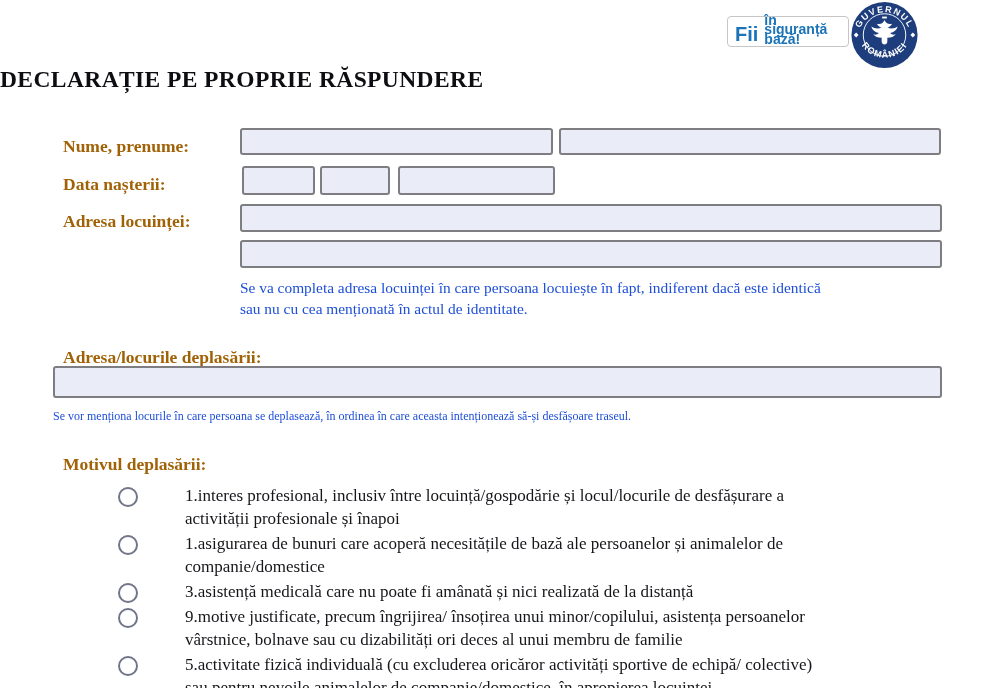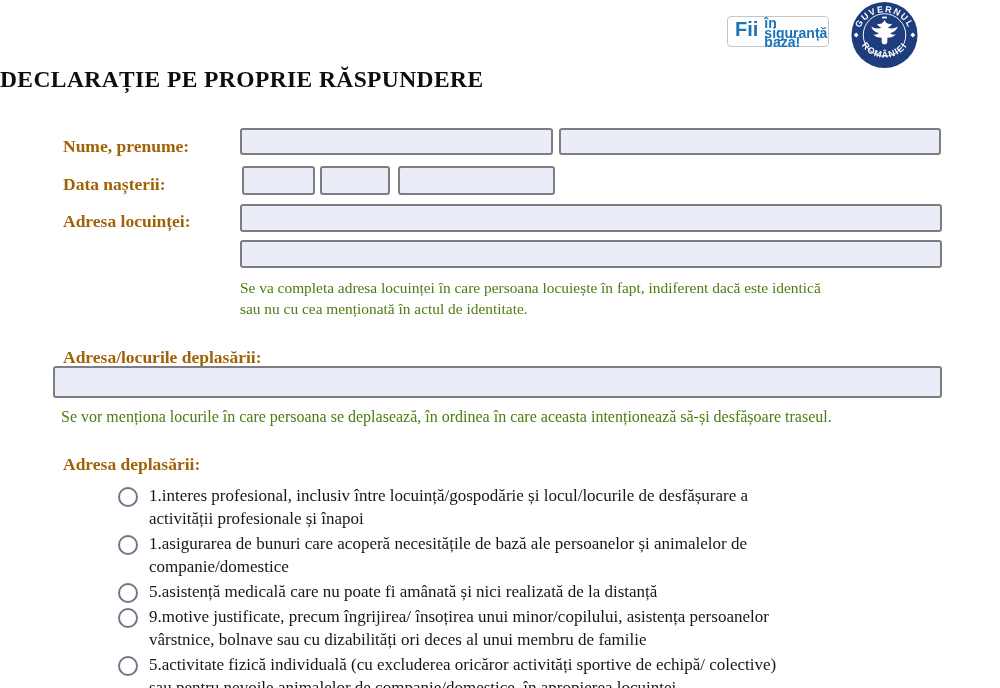"Fii" .badge { align-items: flex-start -> flex-end; width: 102px -> 122px }
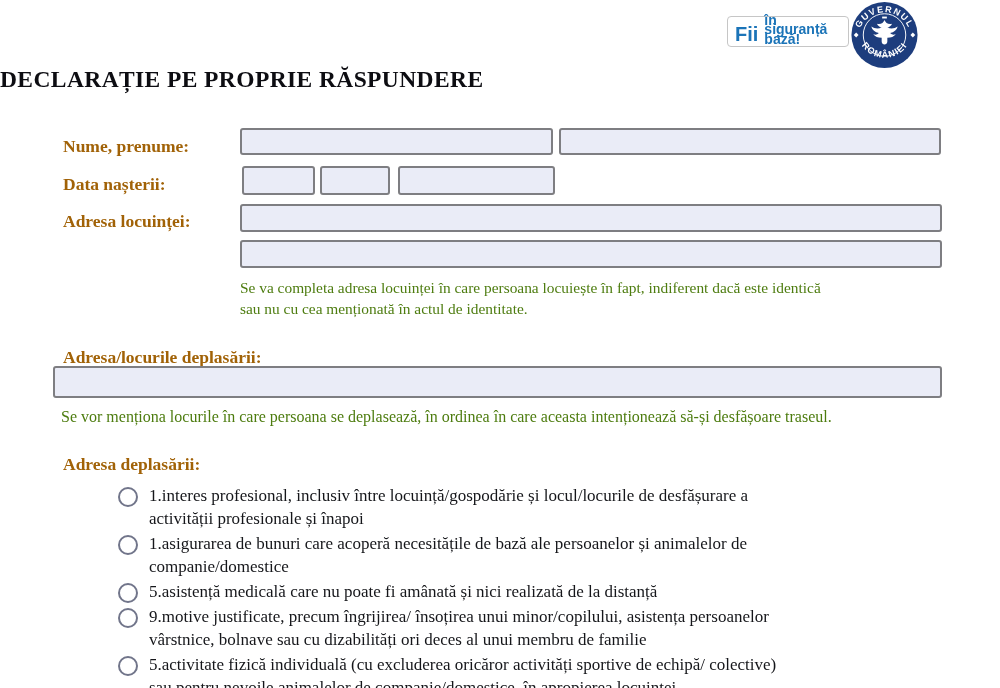"Se va completa adresa locuinței" .note { color: #4d7c0f -> #1d4ed8 }
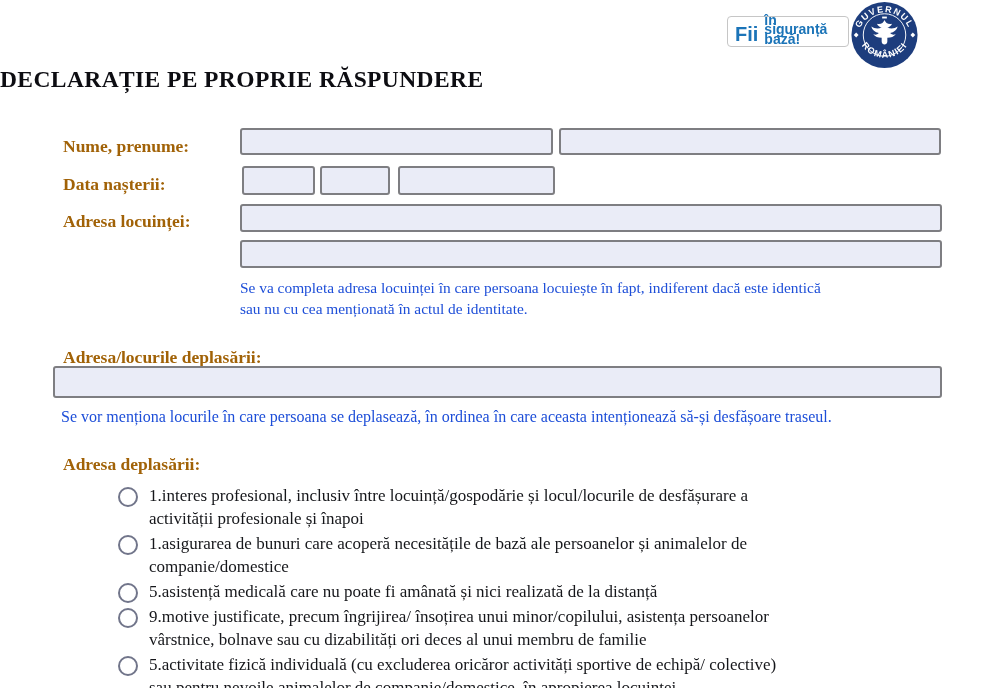"Se vor menționa locurile în" div.note { font-size: 16px -> 12px; left: 61px -> 53px }
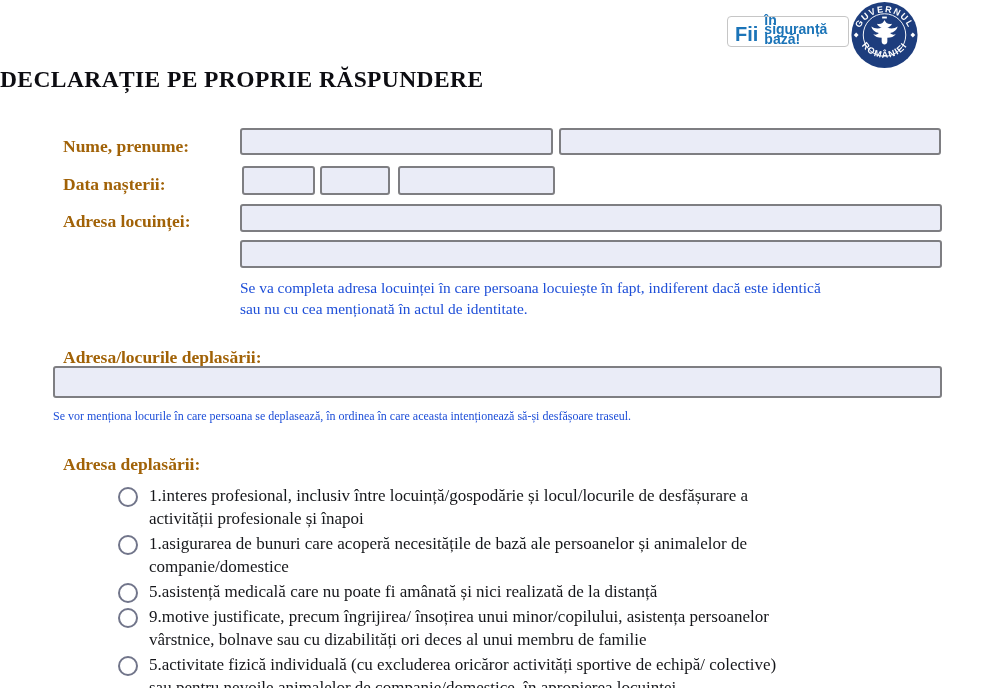"Adresa deplasării:" div.lbl { text: Adresa -> Motivul }
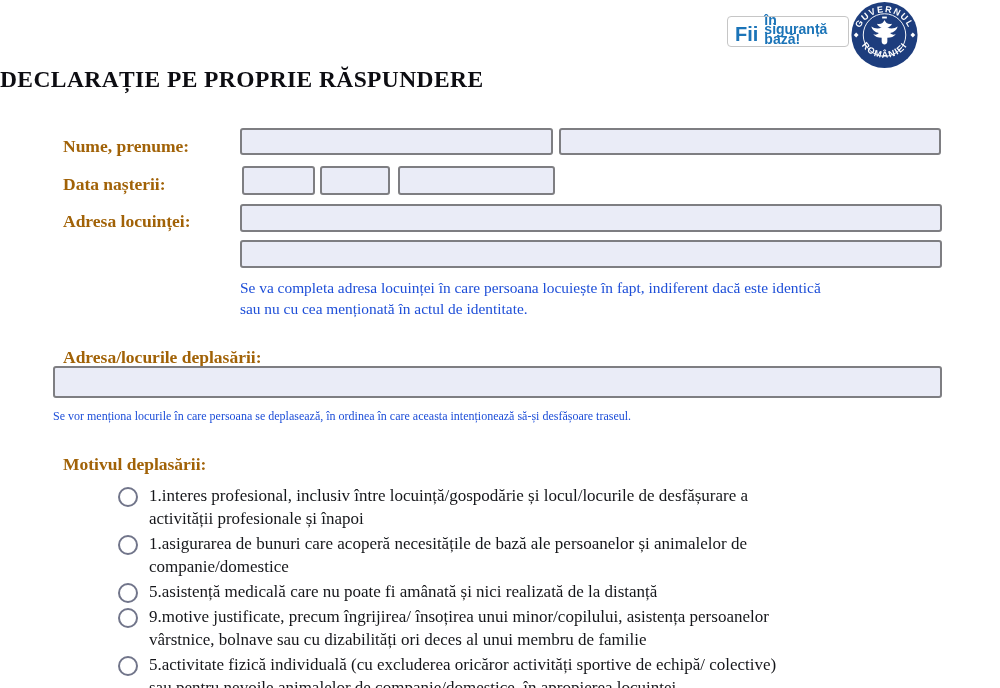"1.interes profesional, inclusiv între" .opt-text { margin-left: none -> 36px }
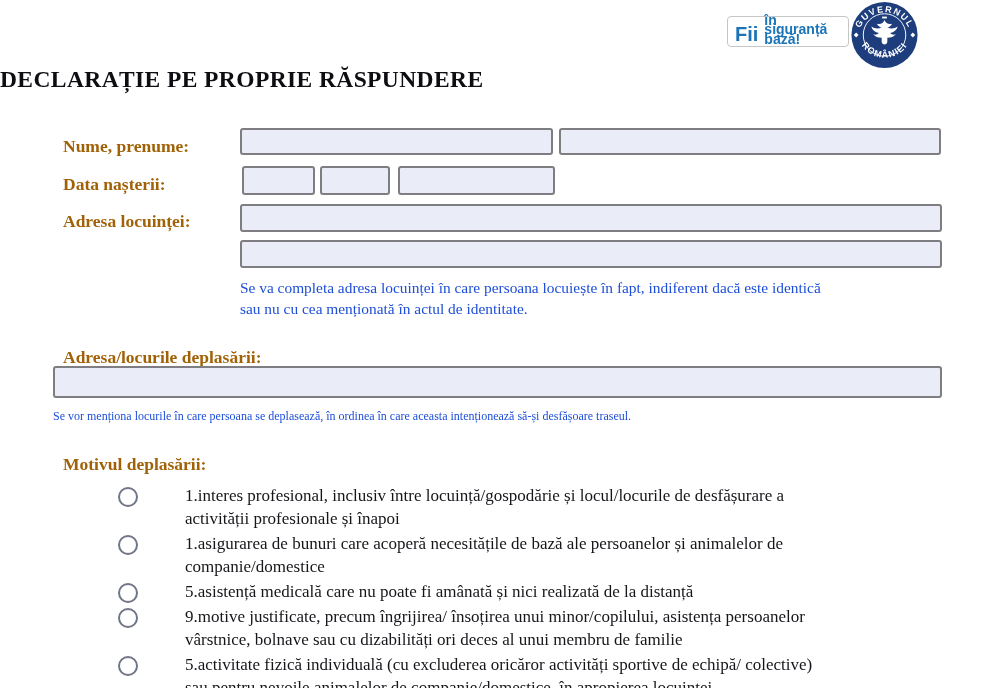"5.asistență medicală care nu poate" span.opt-text { text: 5.asistență -> 3.asistență }
